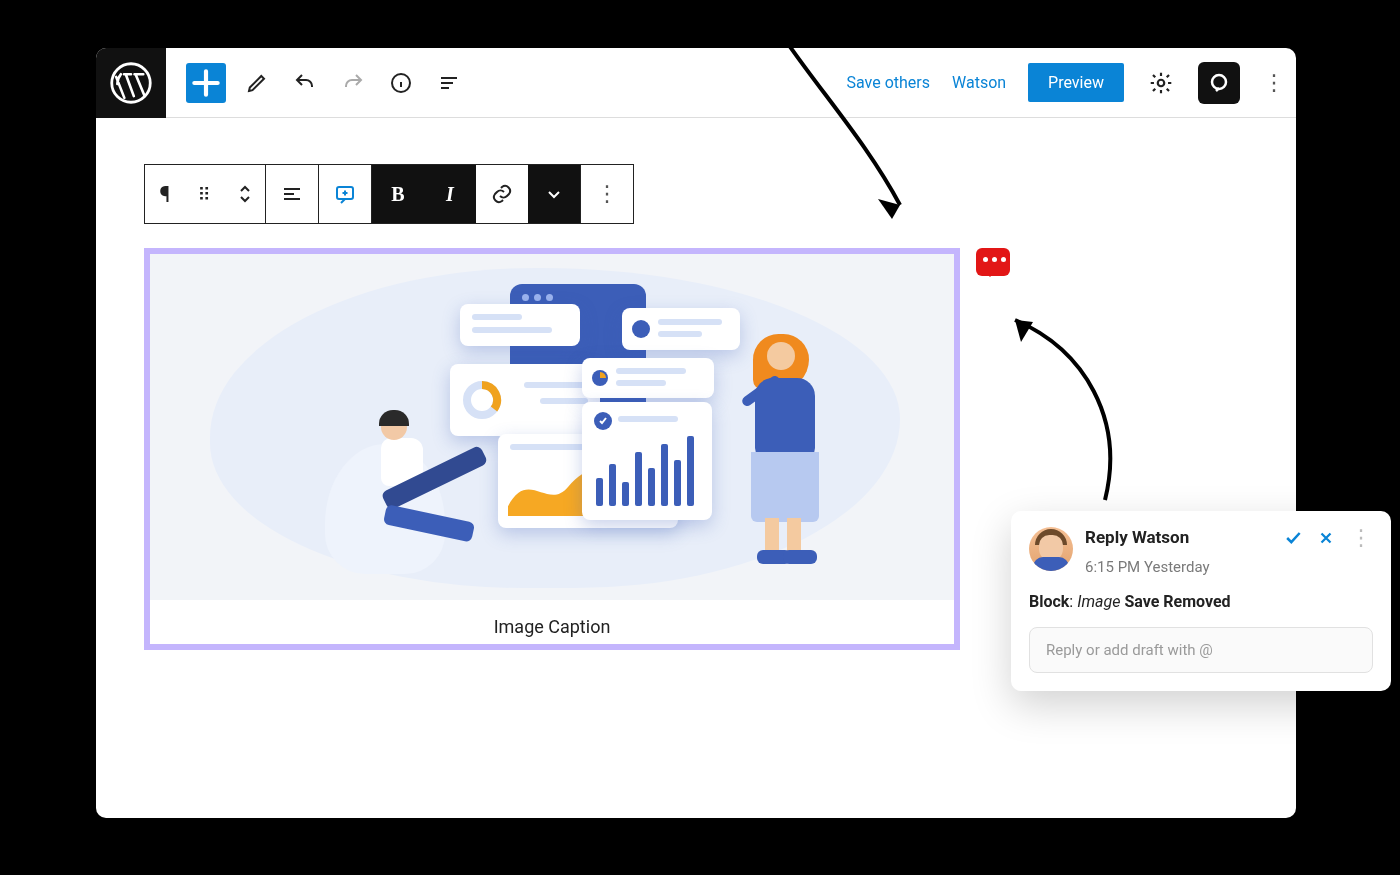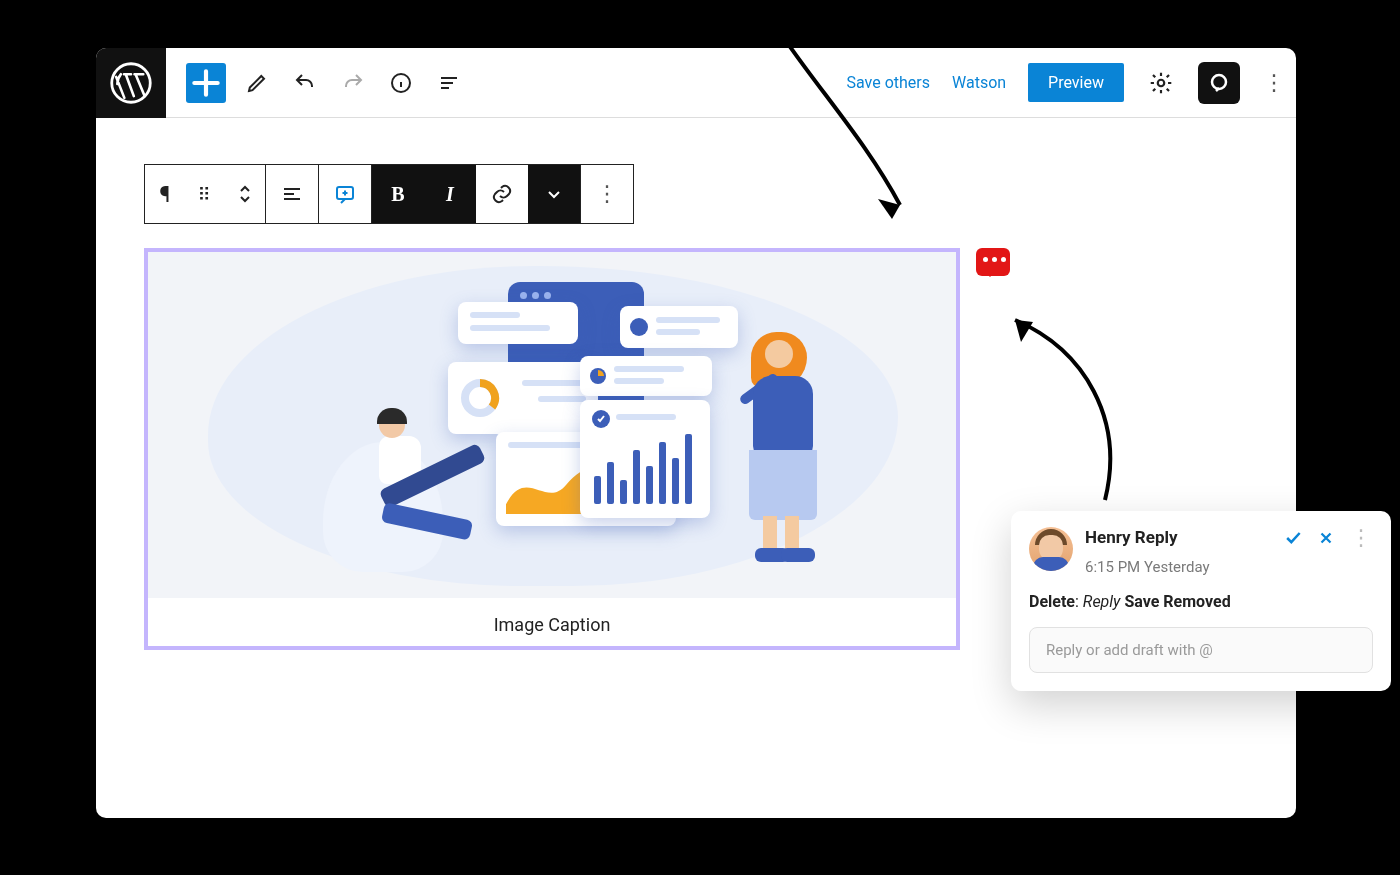"Henry Reply" div.author { text: Henry Reply -> Reply Watson }
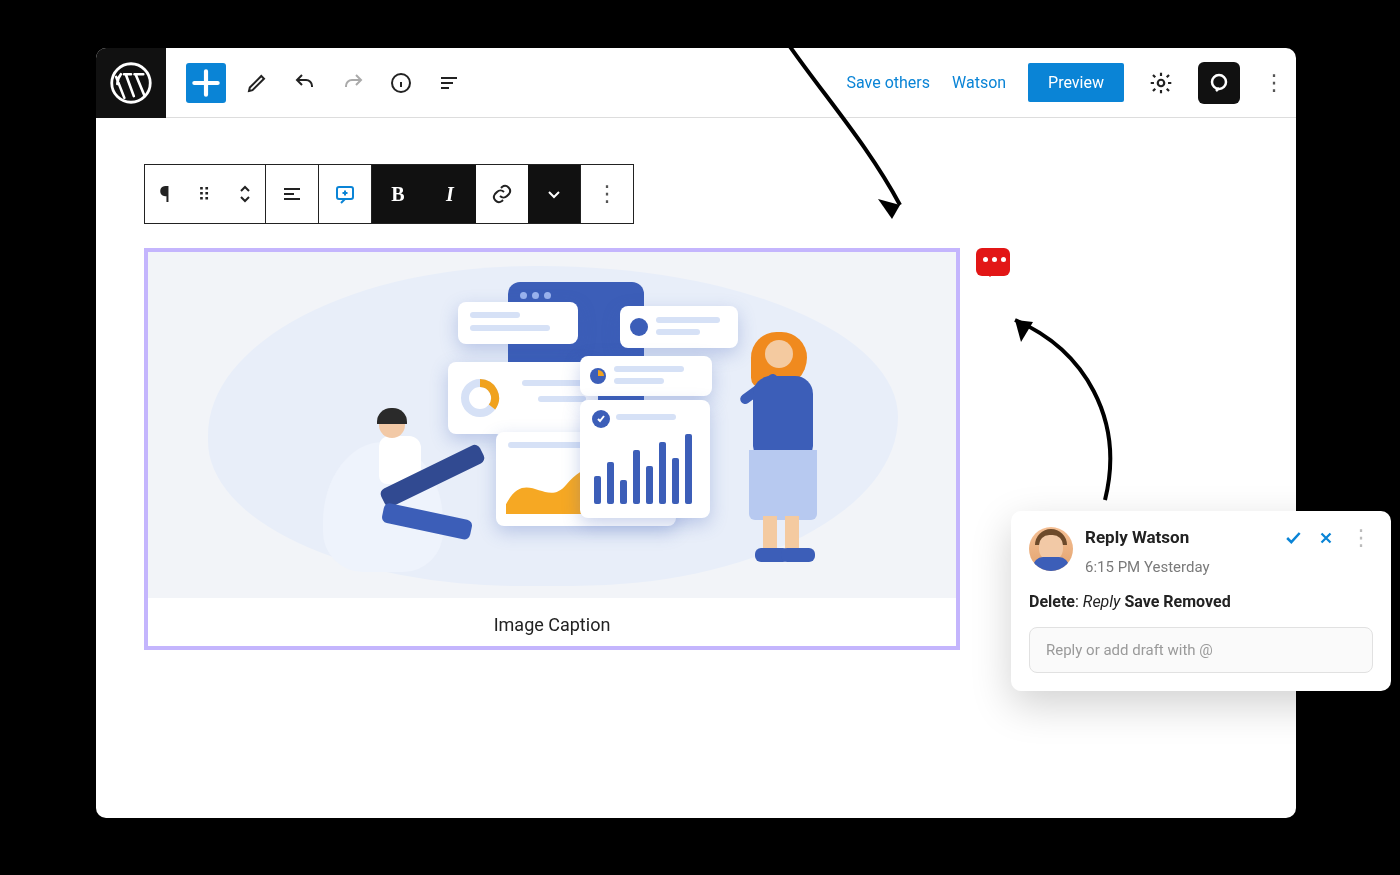"Delete" span.bold { text: Delete -> Block }
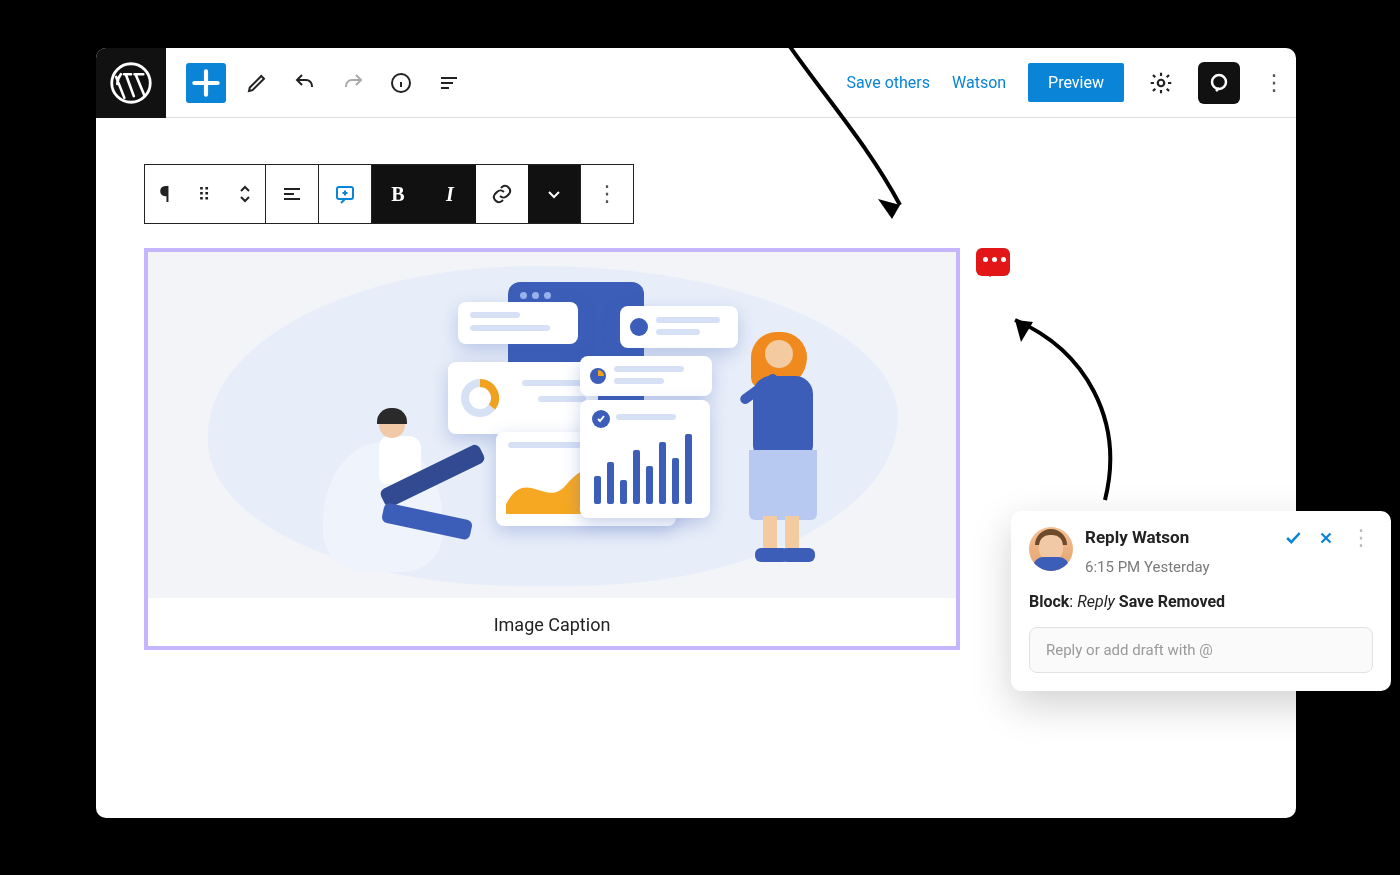"Reply" span.italic { text: Reply -> Image }
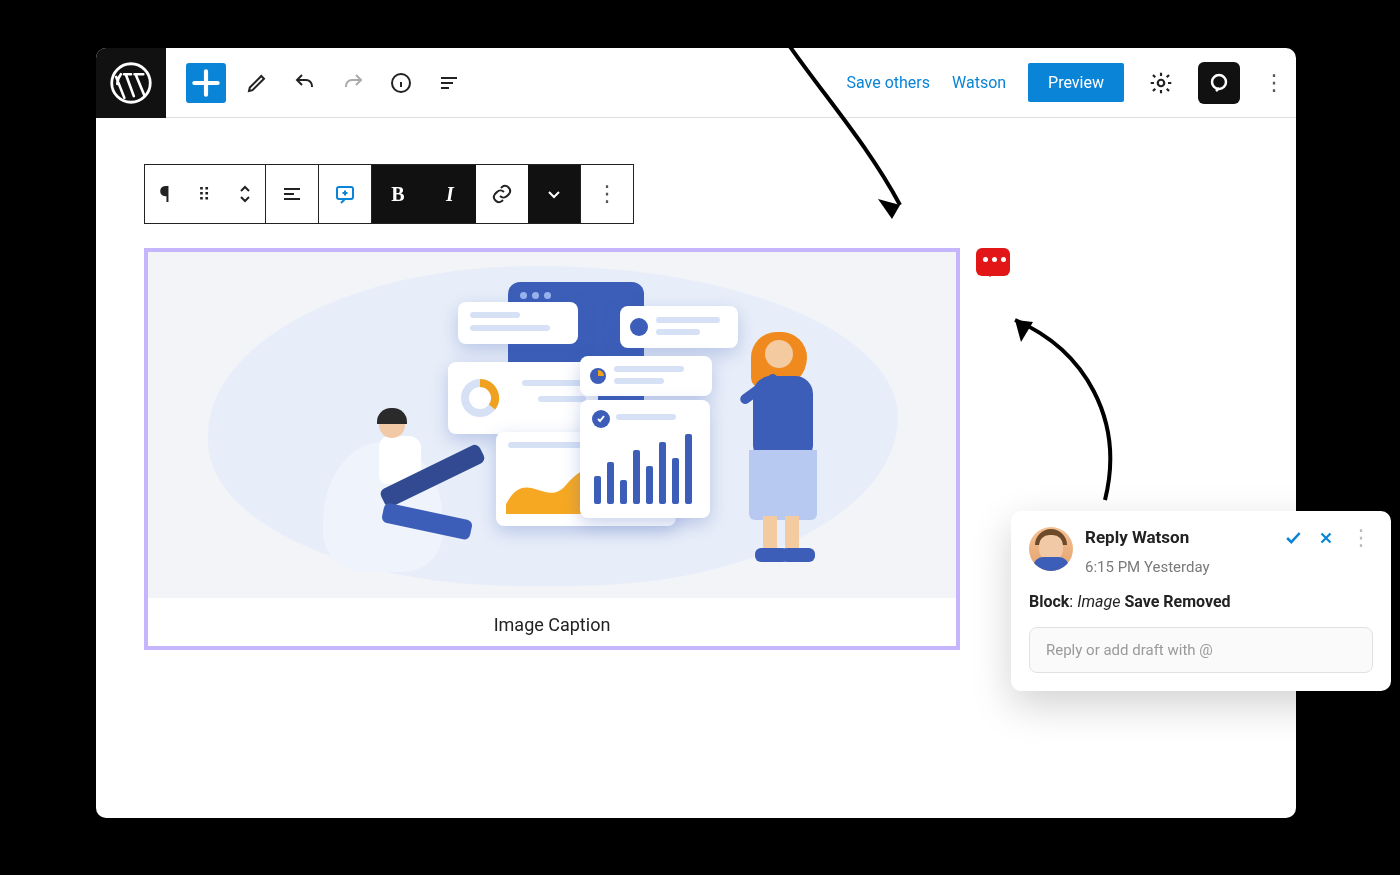"Image Caption" .image-block { border: 4px solid #c4b5fd -> 6px solid #c4b5fd }
